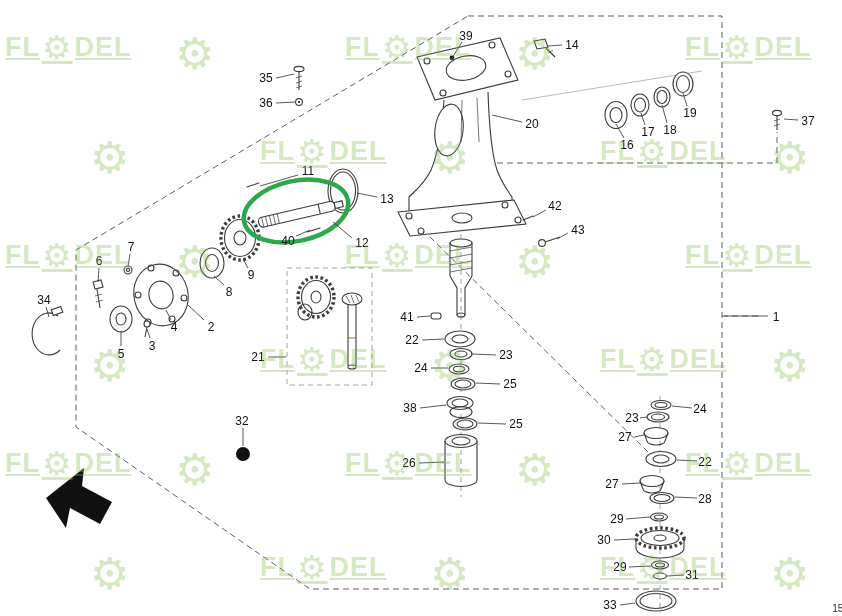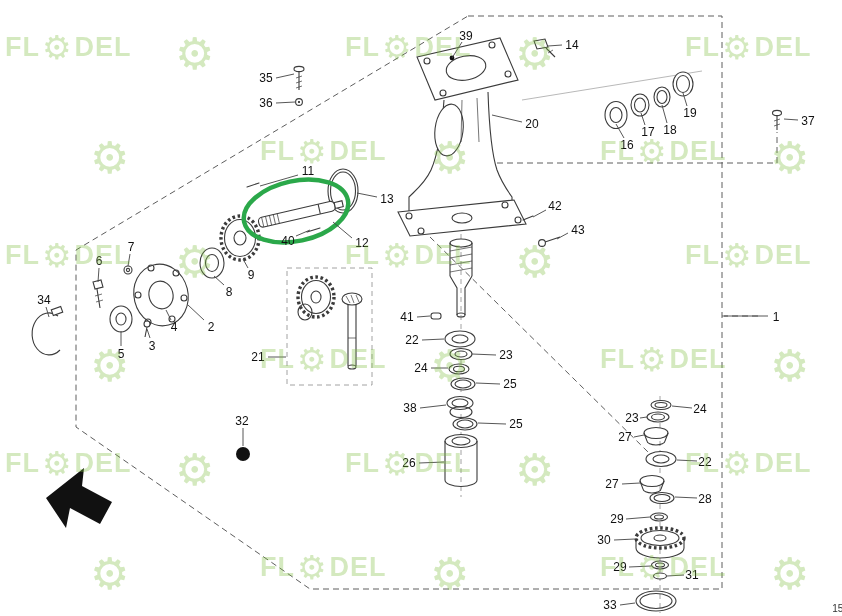"FL" .wm-text { text-decoration: none -> underline }
